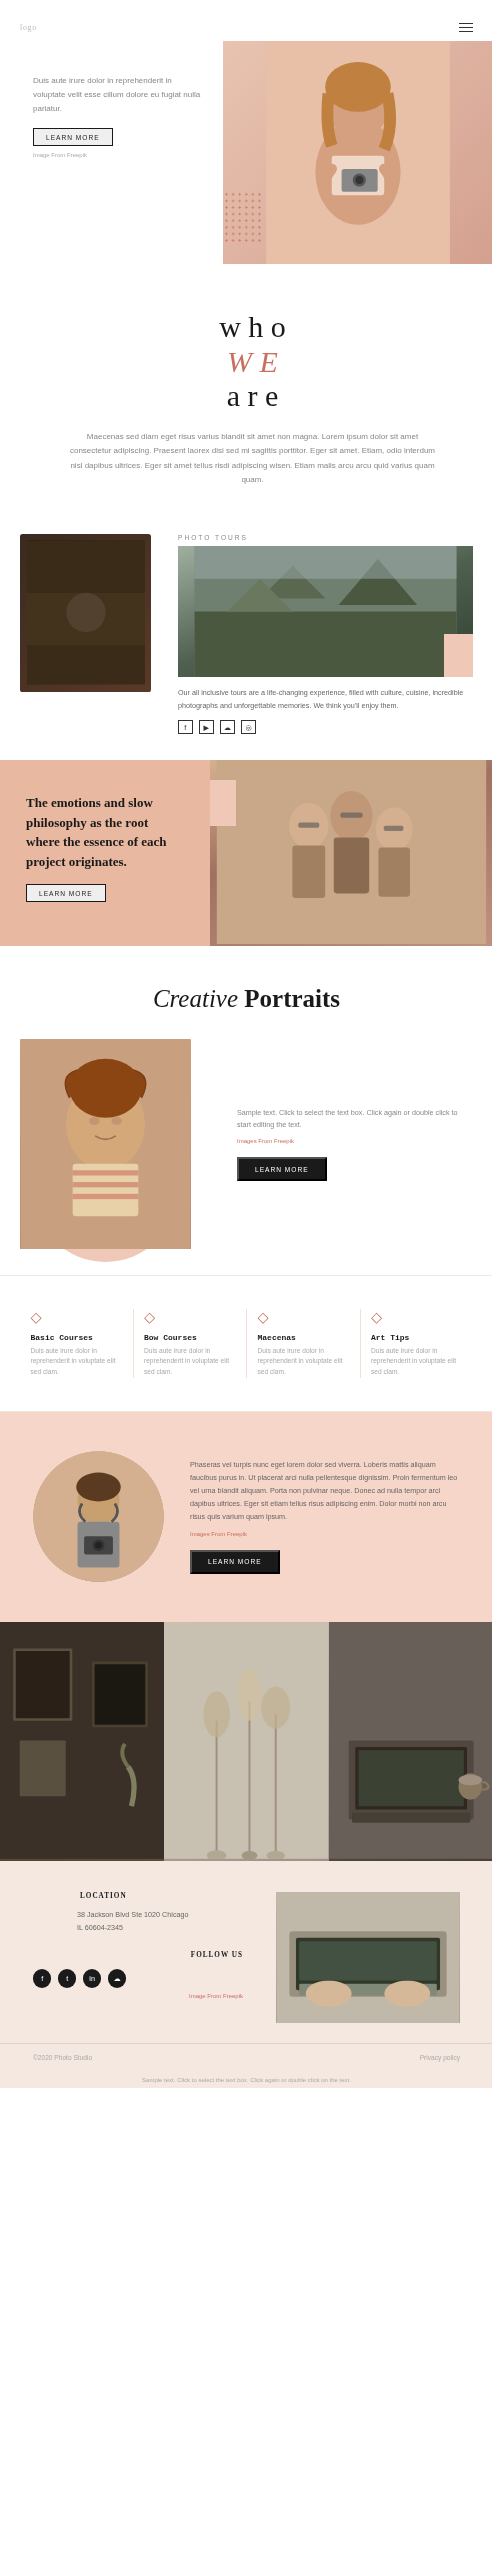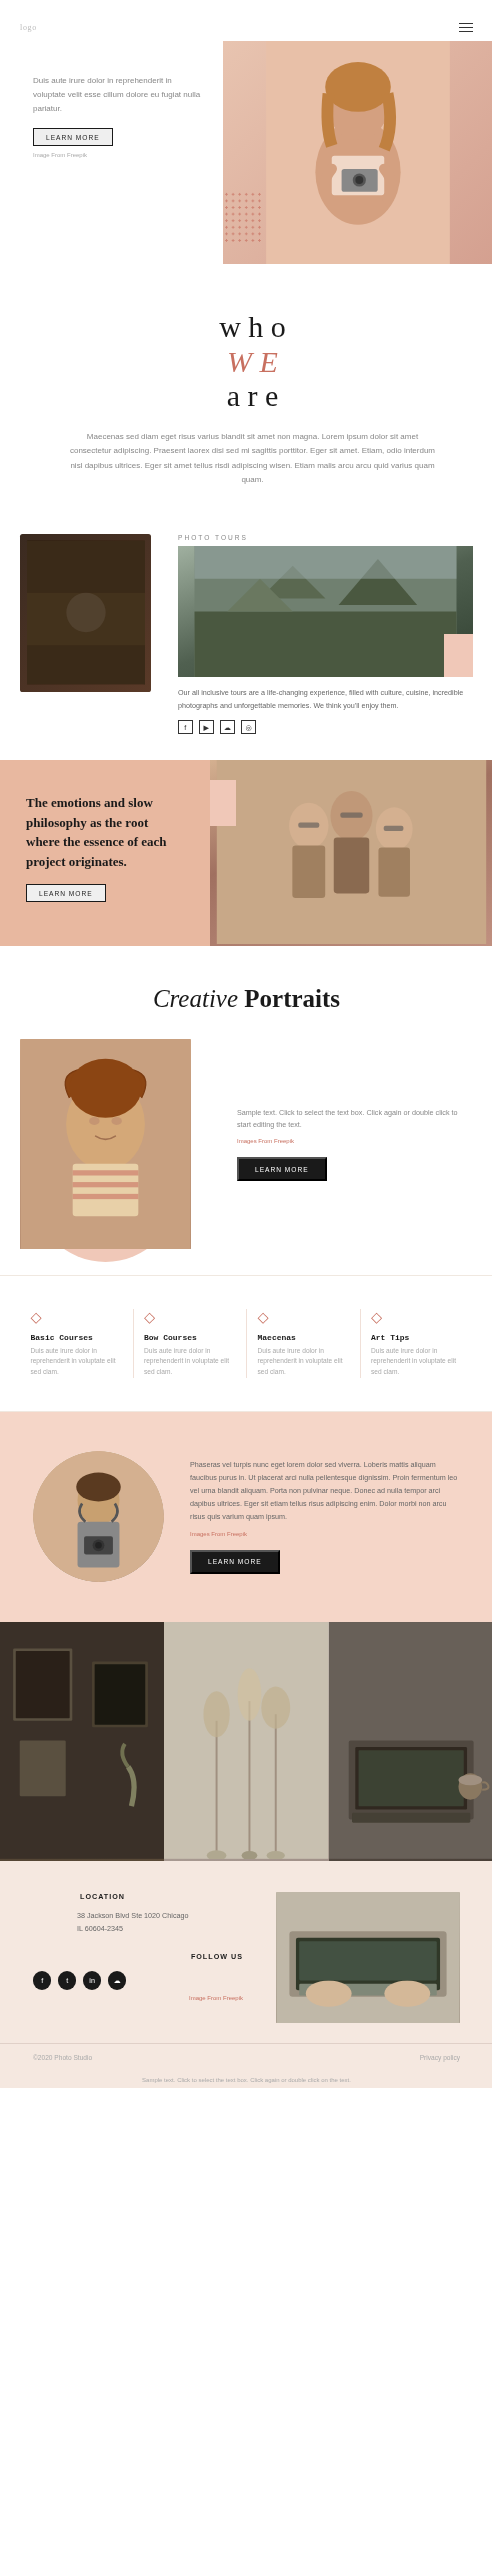"LOCATION" .footer-section-title { font-family: Liberation Sans, sans-serif -> Liberation Serif, serif }
